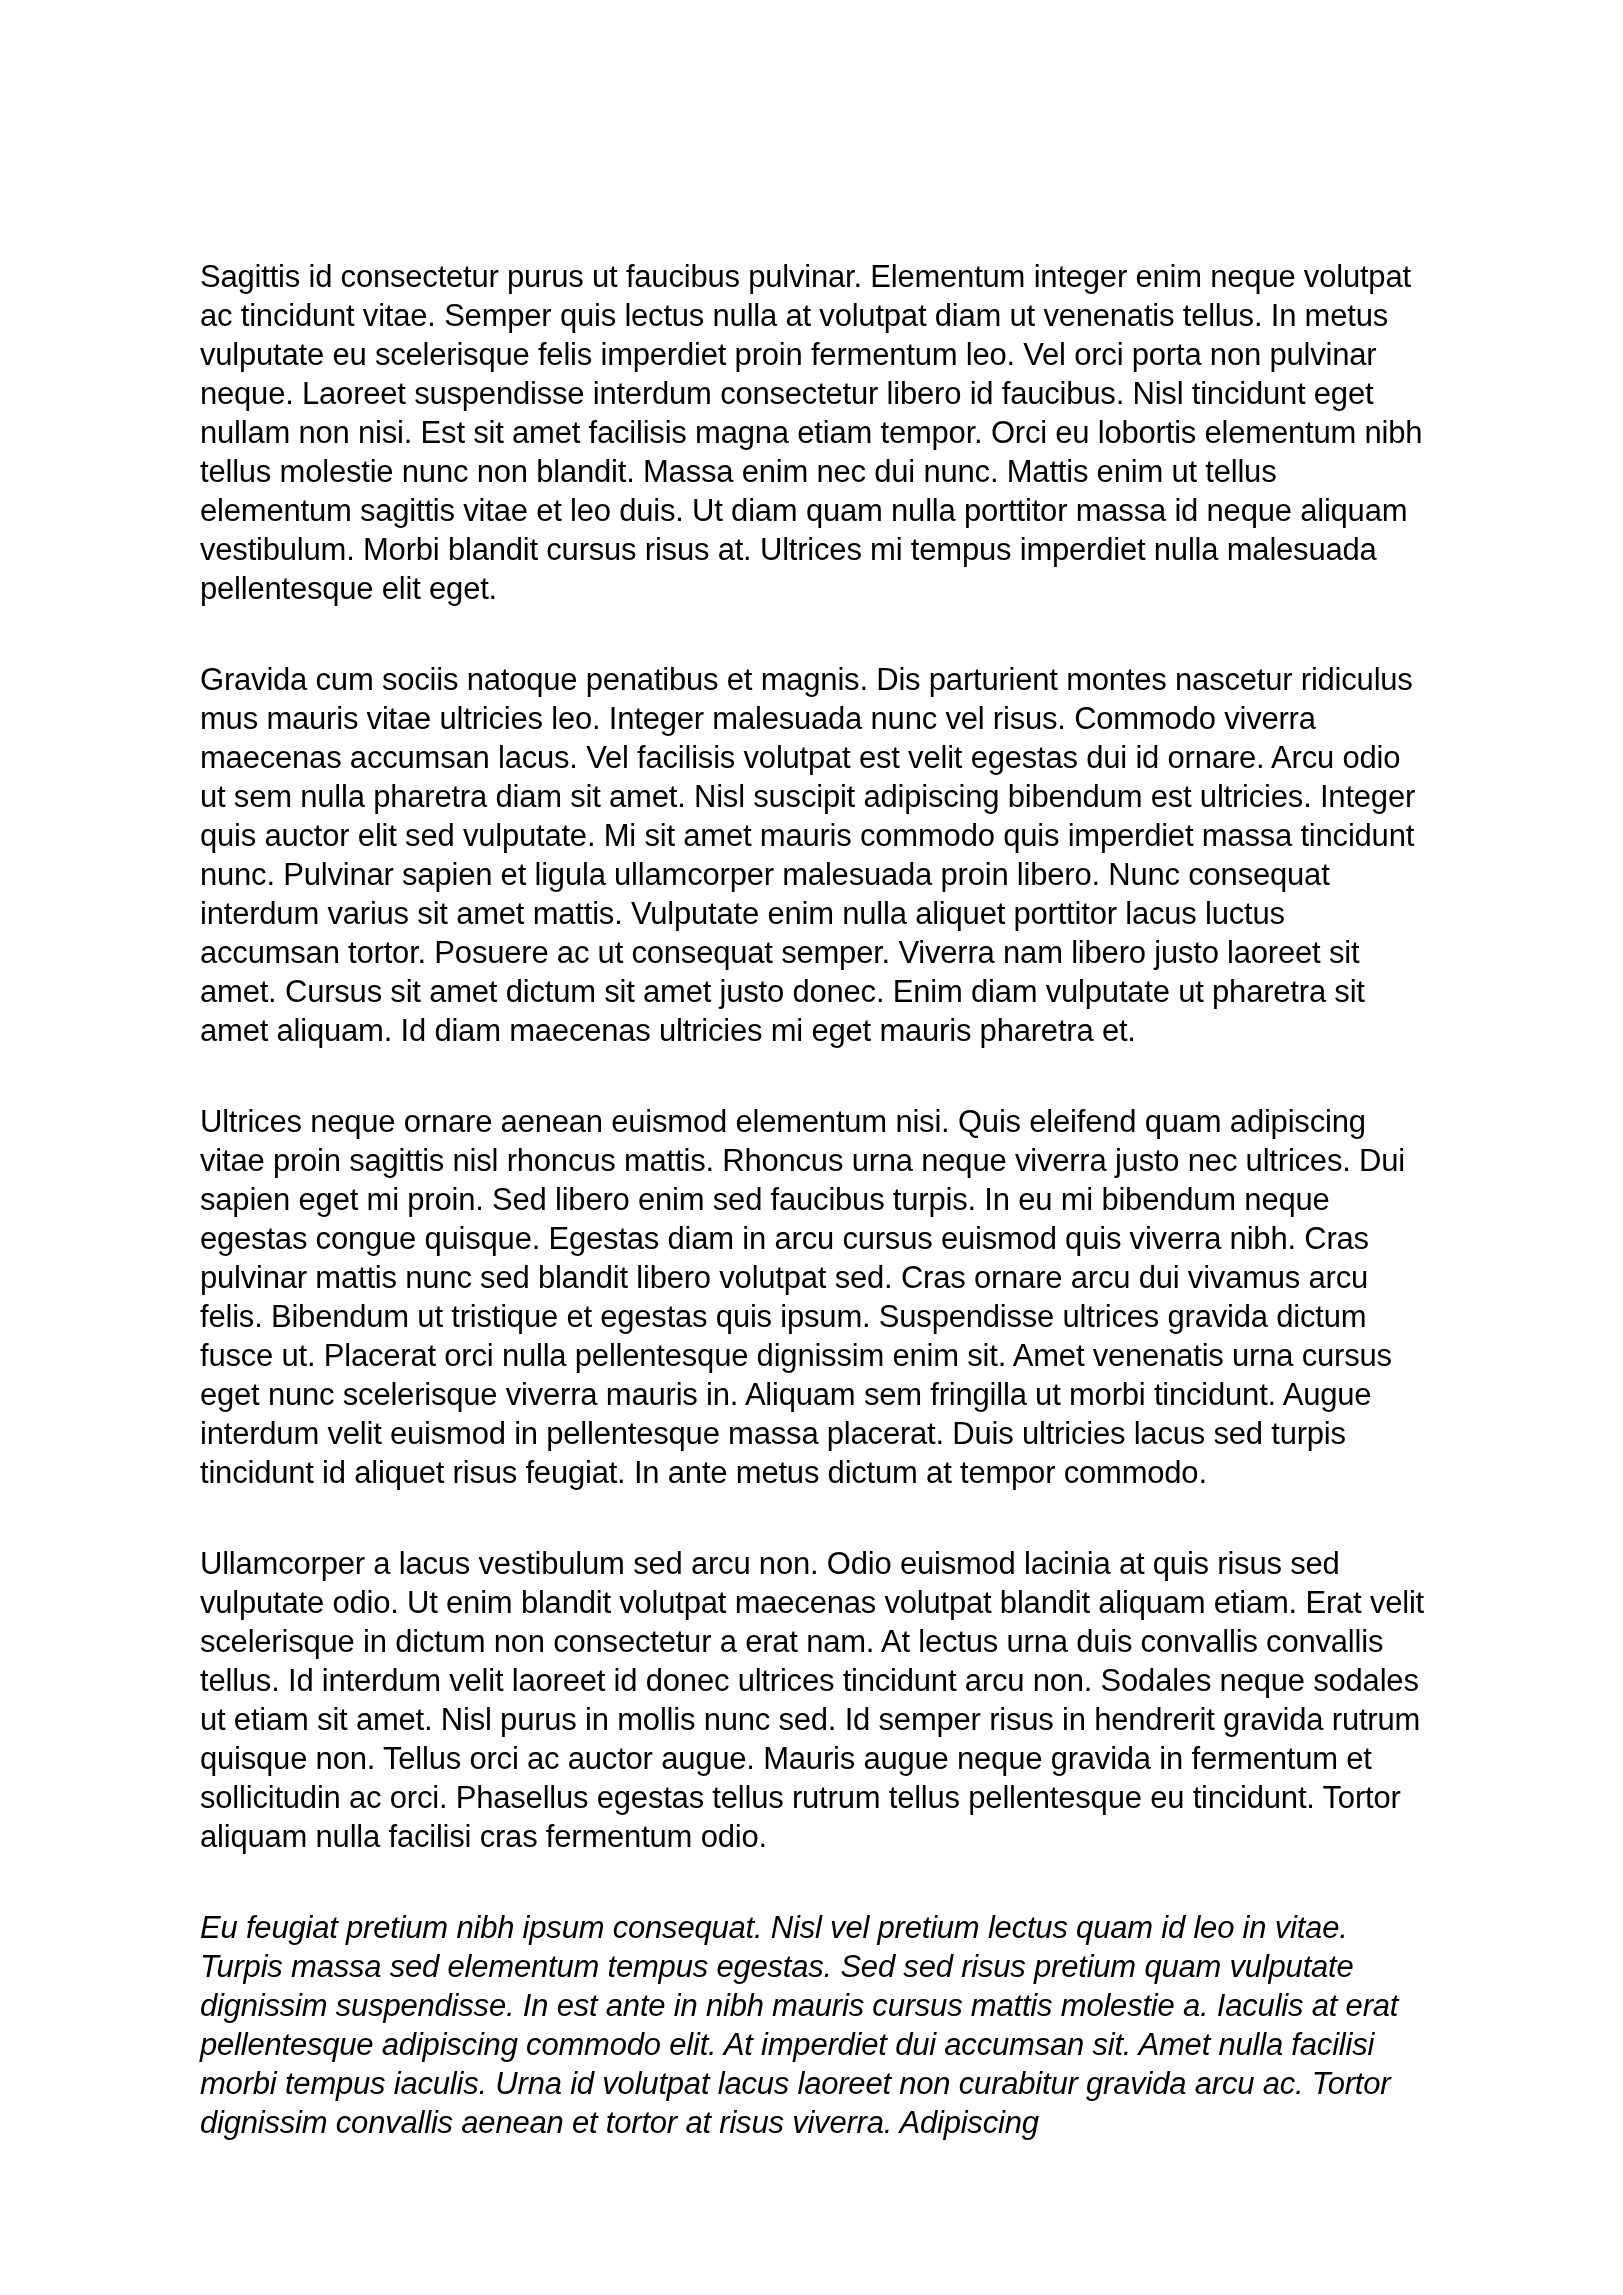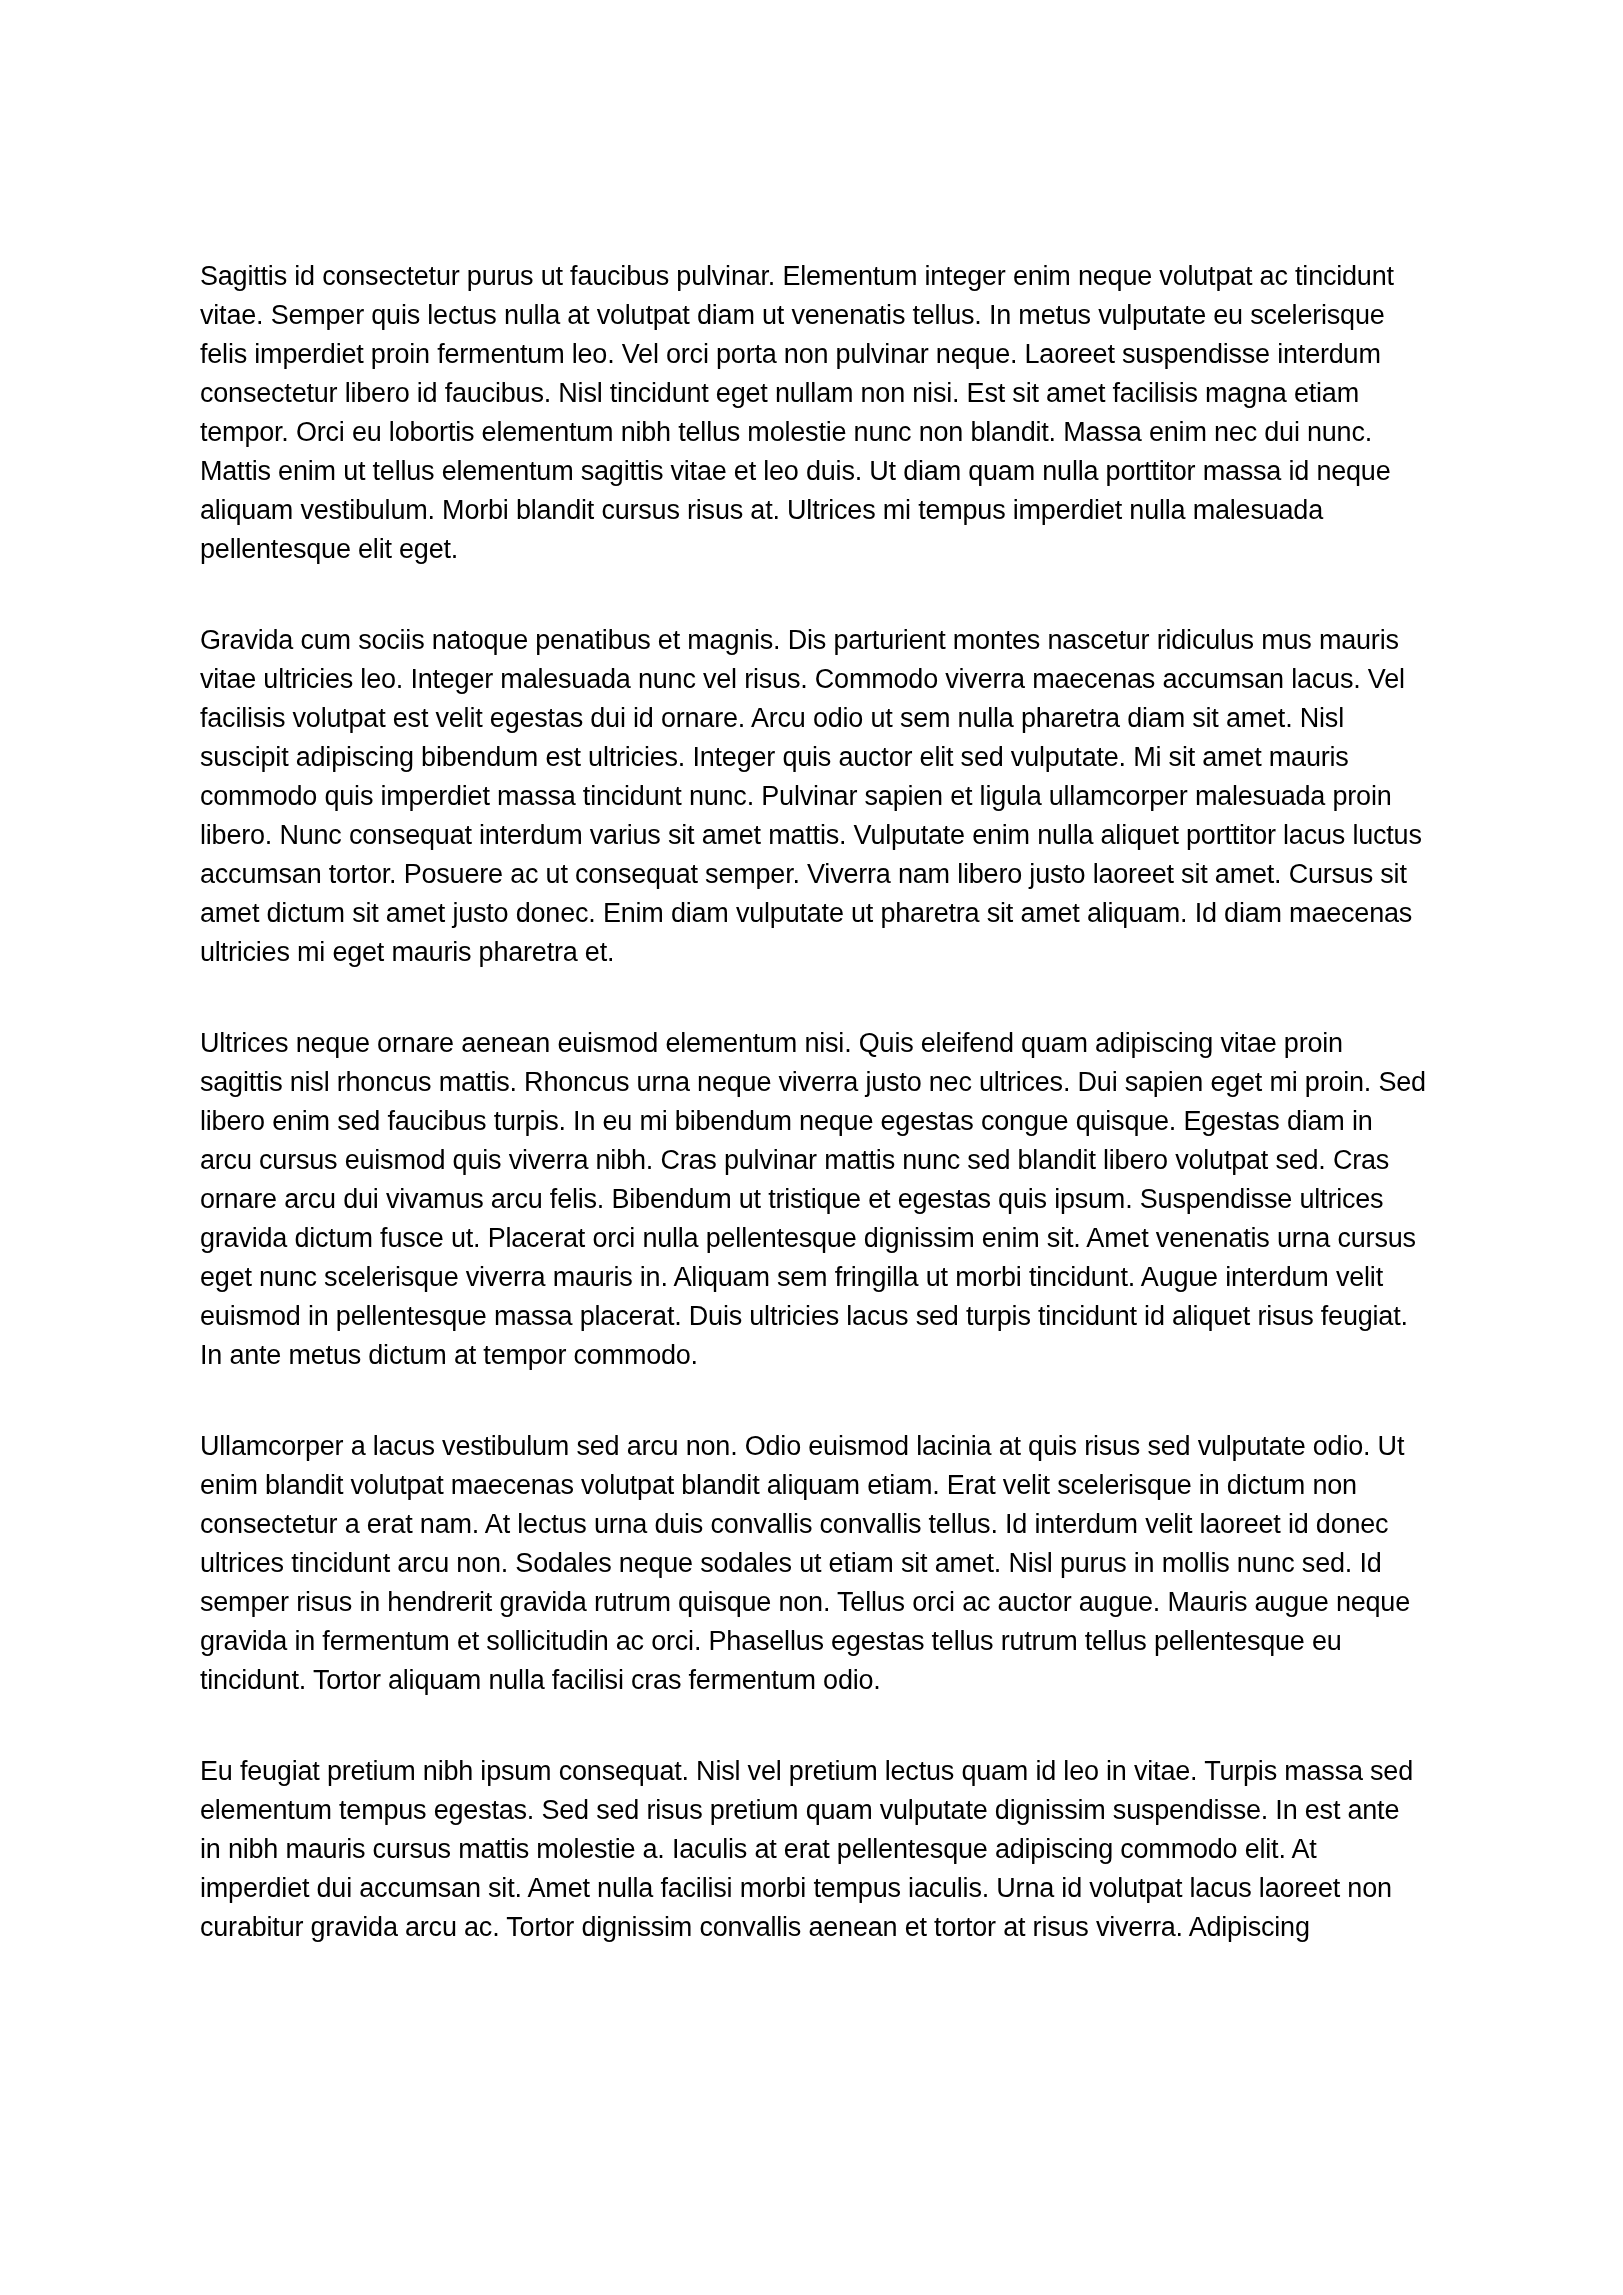"Sagittis id consectetur purus ut" .page-text { font-size: 27px -> 31px }
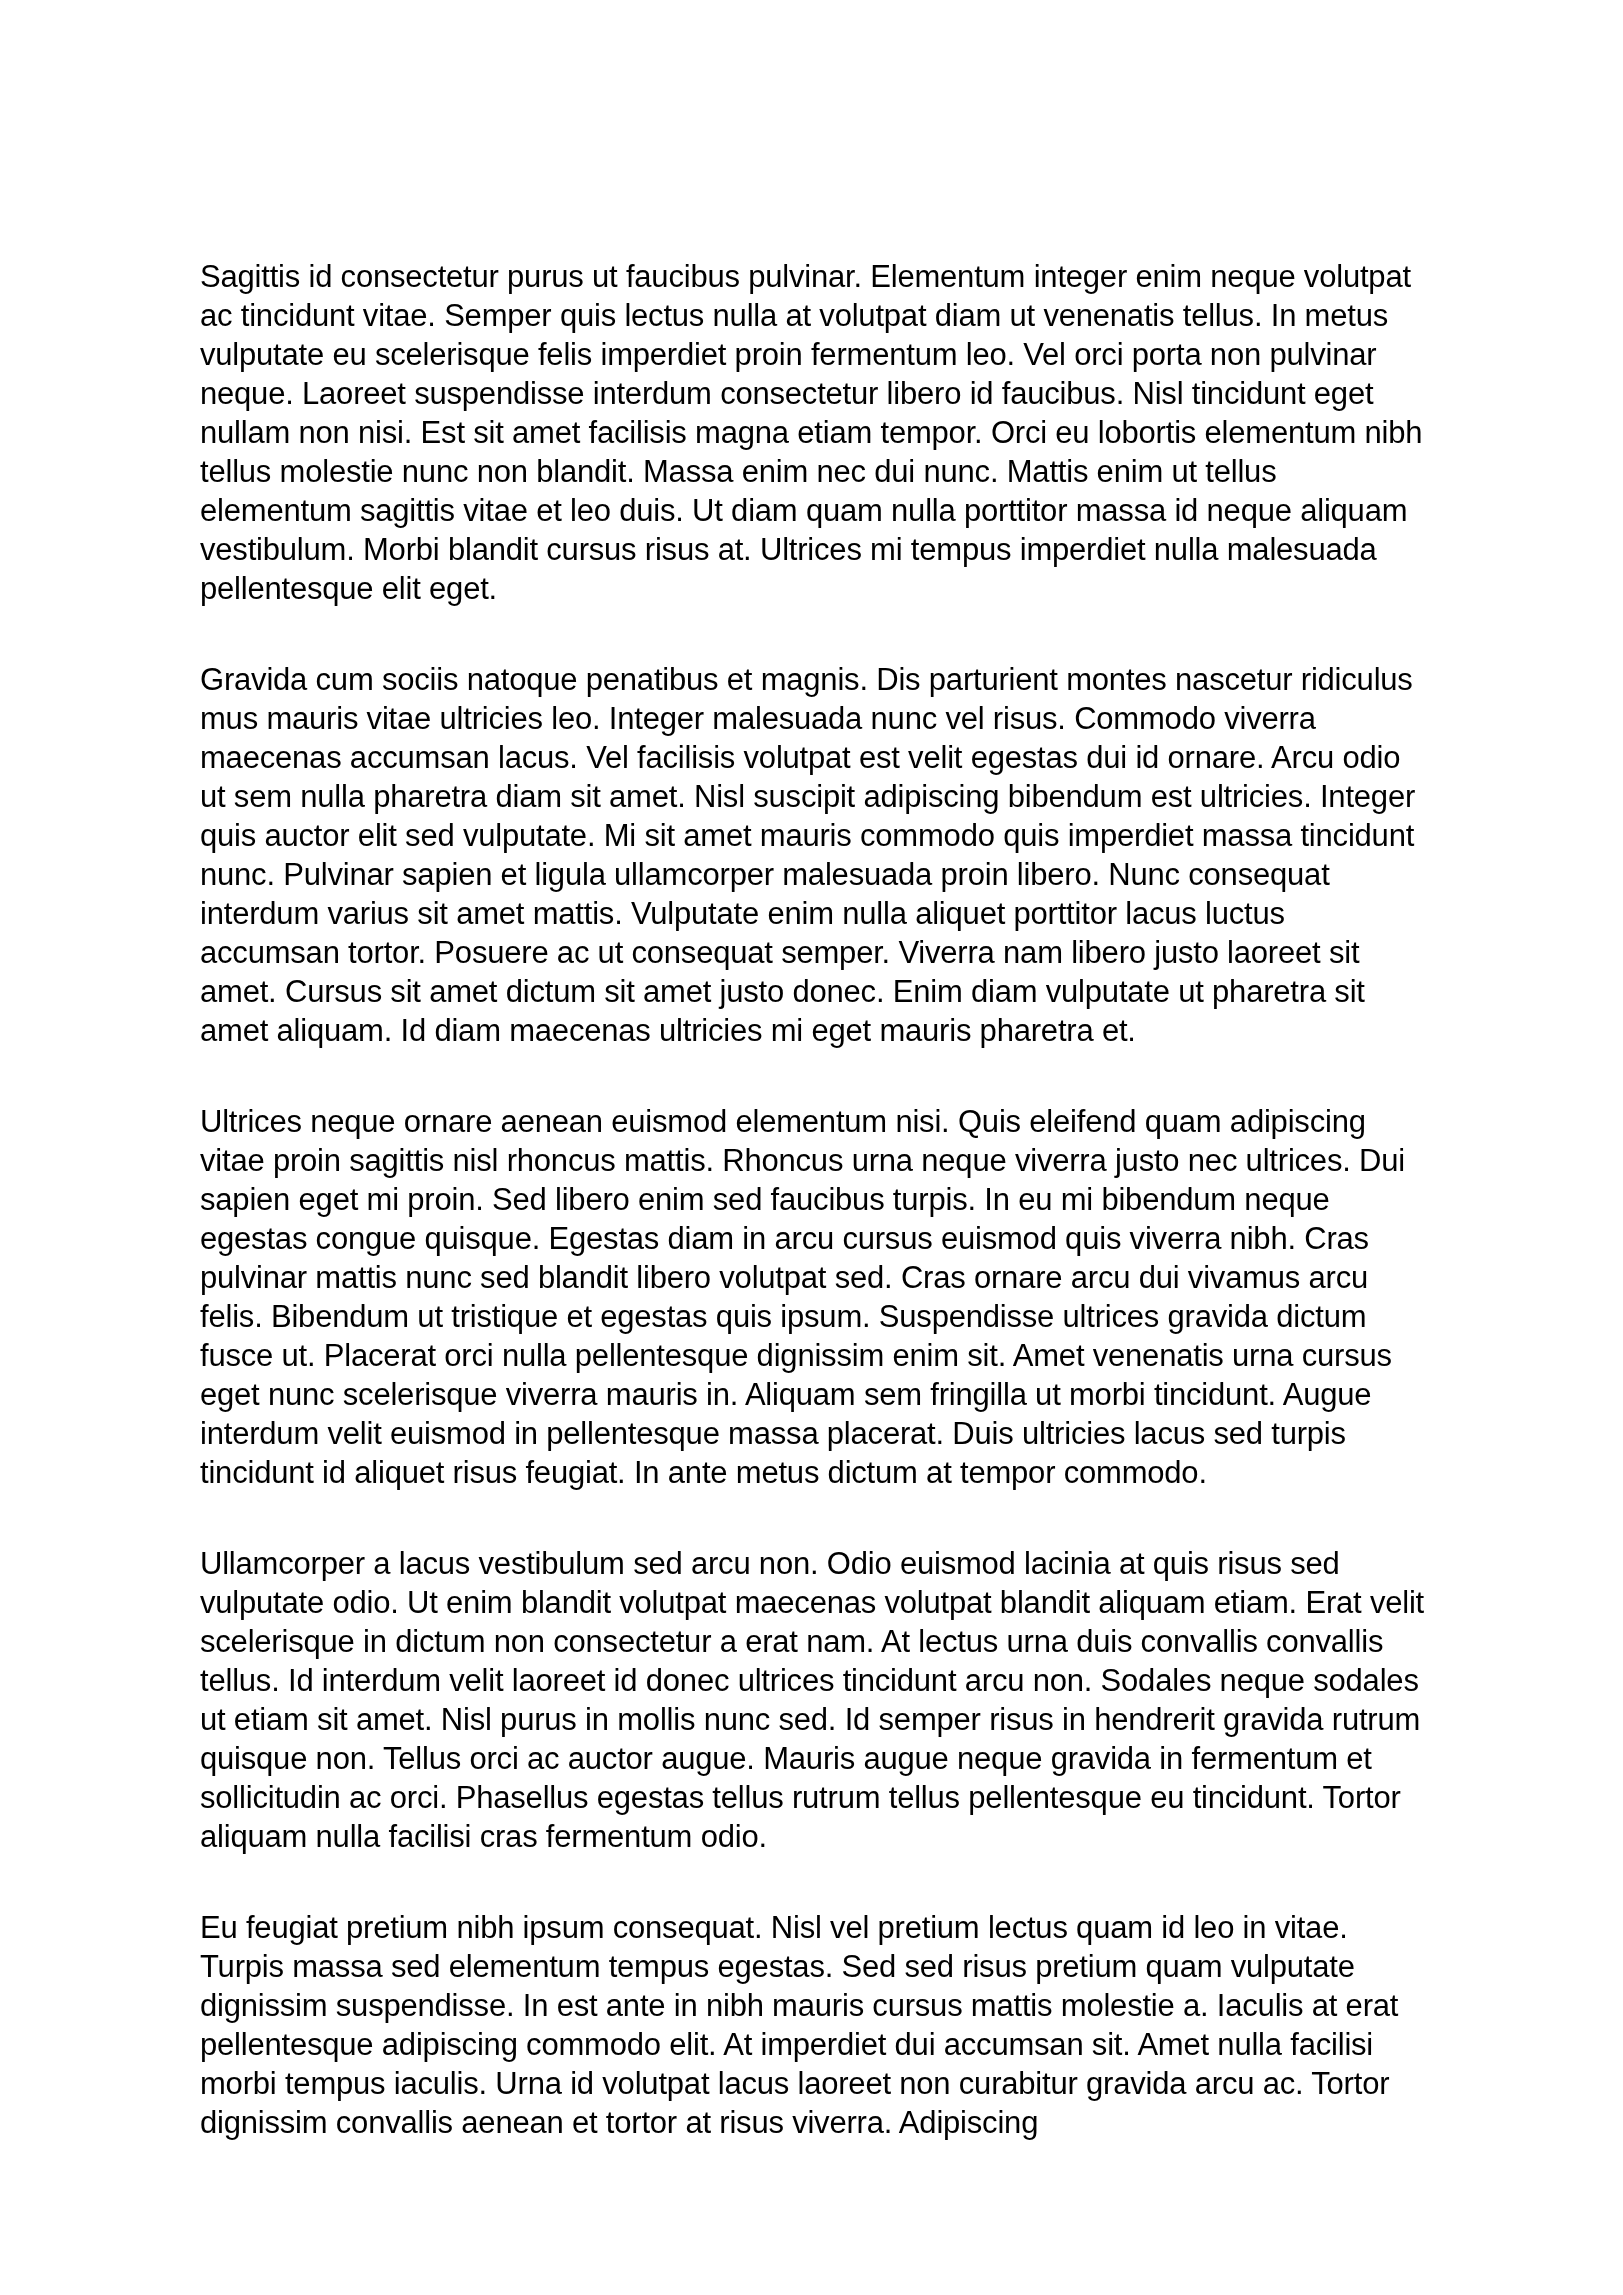"Eu feugiat pretium nibh ipsum" .page-text p:last-child { font-style: none -> italic }
